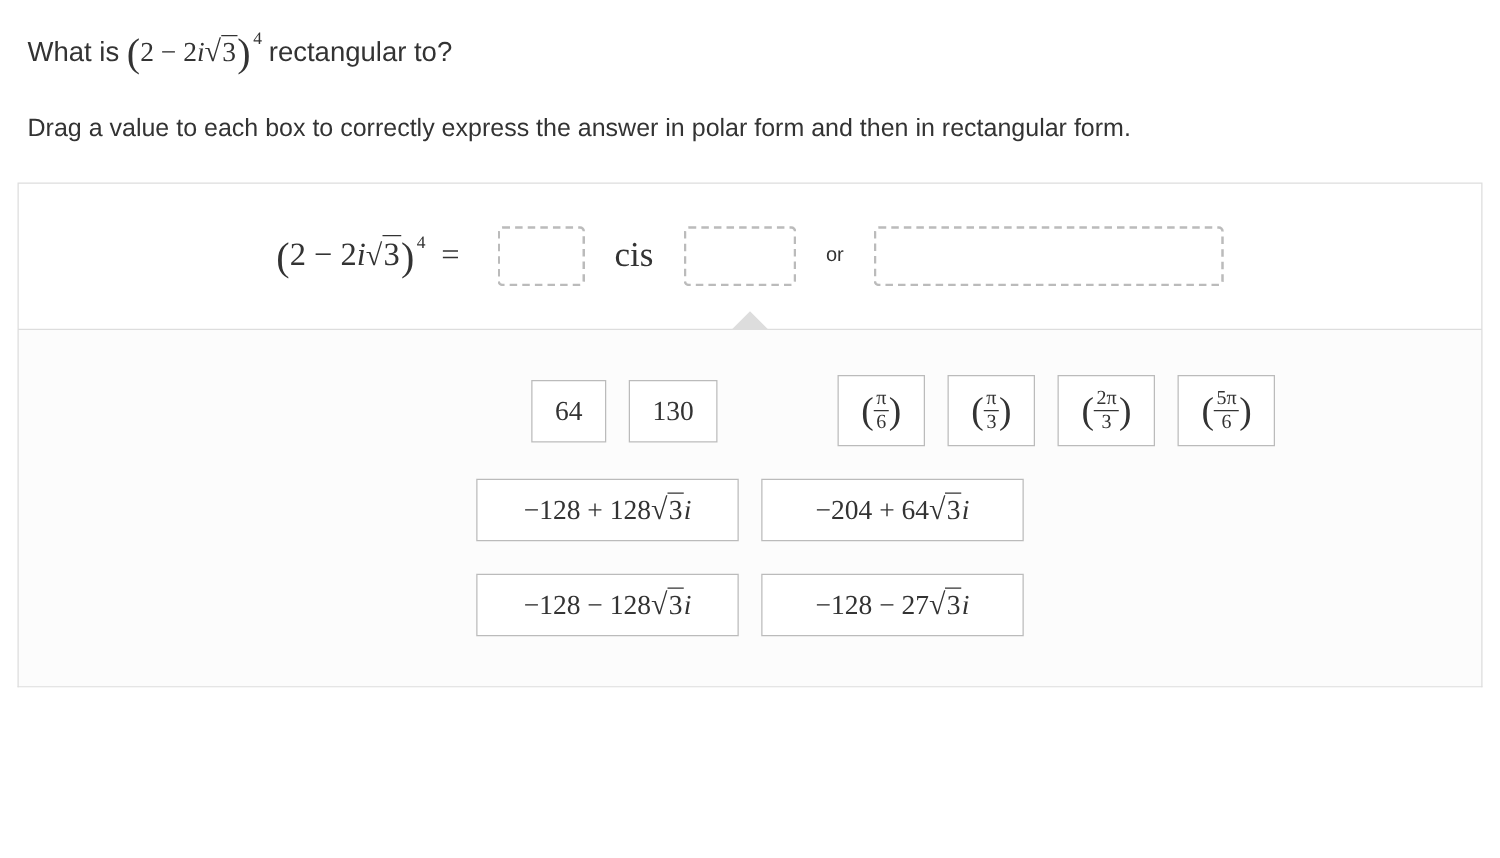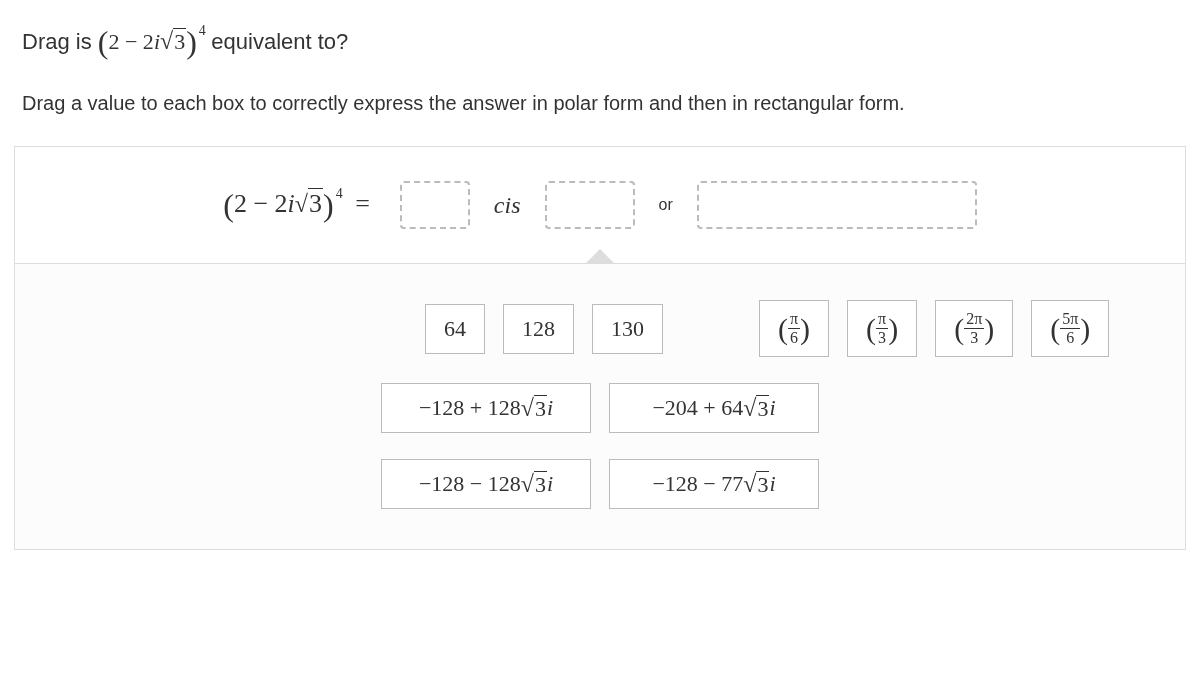"Drag is" span { text: Drag -> What }
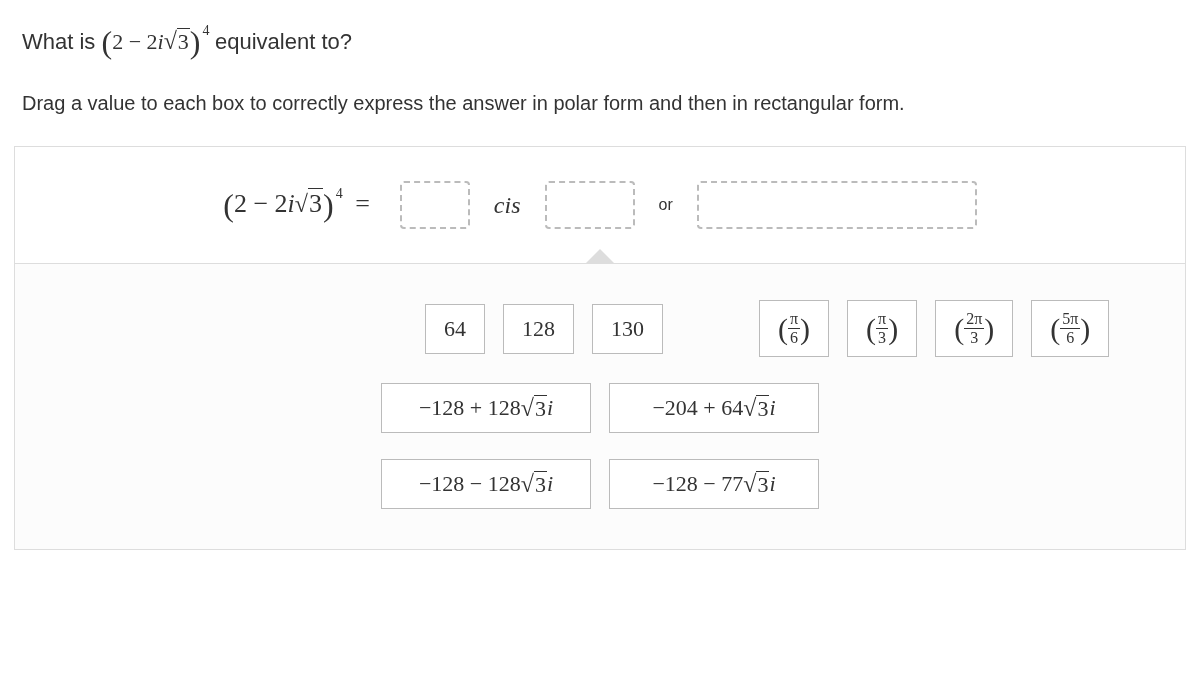"equivalent to?" span { text: equivalent -> rectangular }
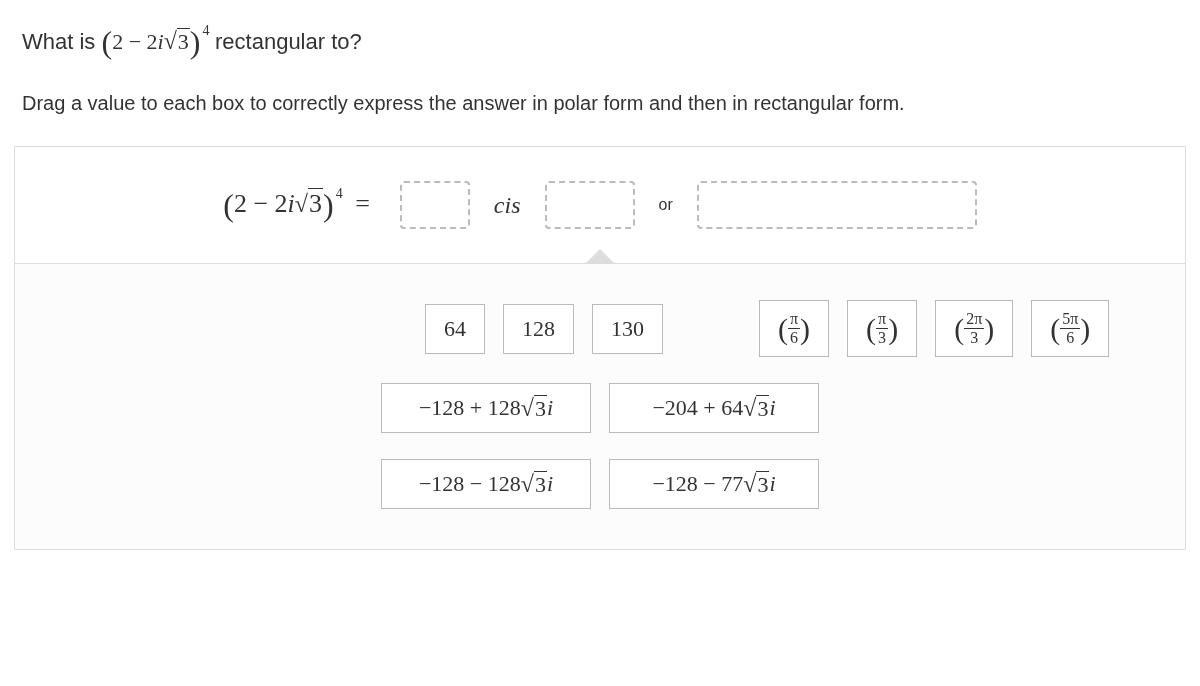"cis" .cis { font-size: 24px -> 28px; font-style: italic -> none }
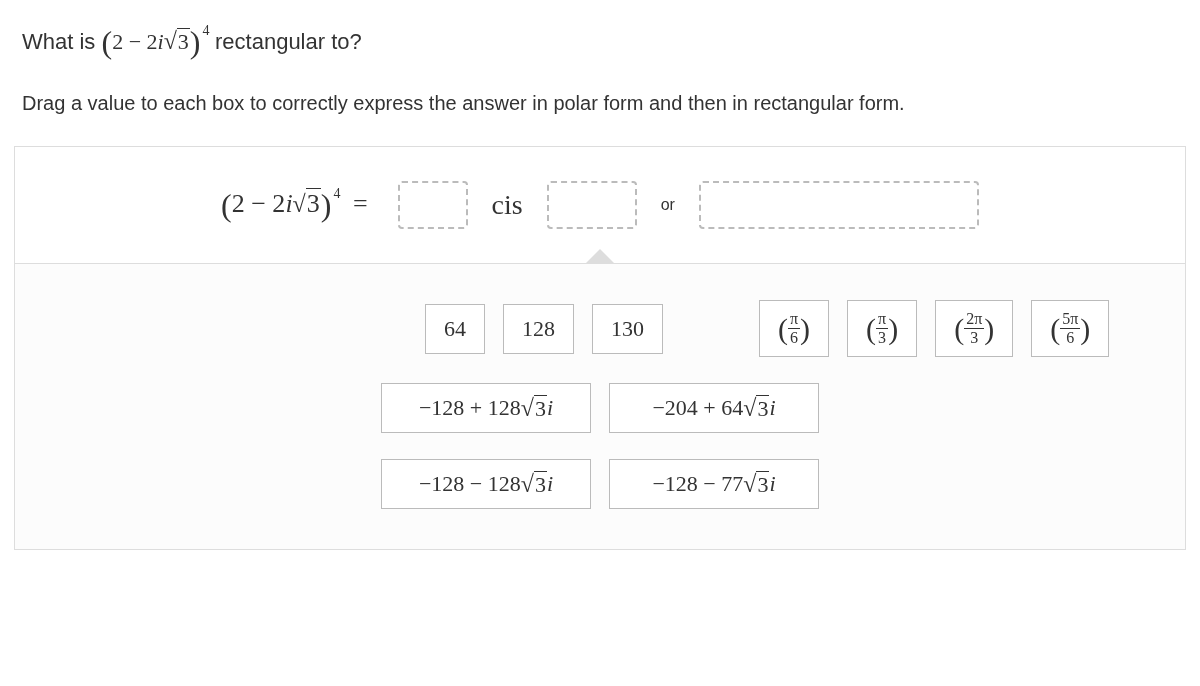"128" div.tile { html: <div> <span>128</span> </div> -> none }
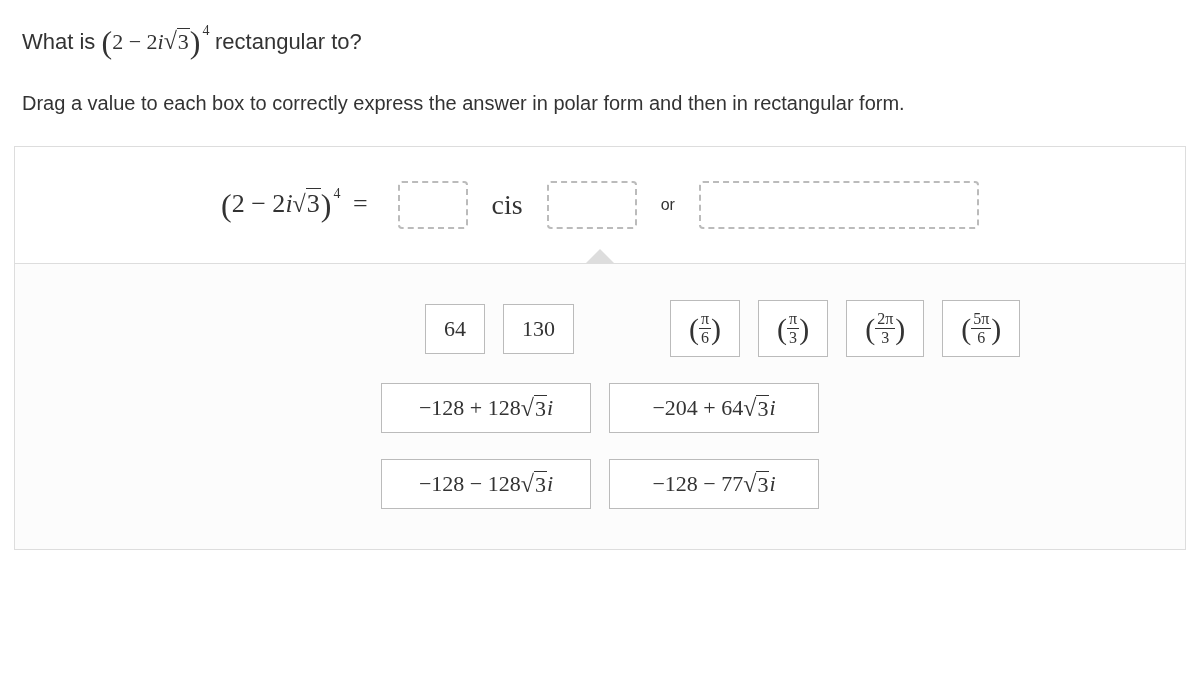"−128 − 77" span { text: 77 -> 27 }
